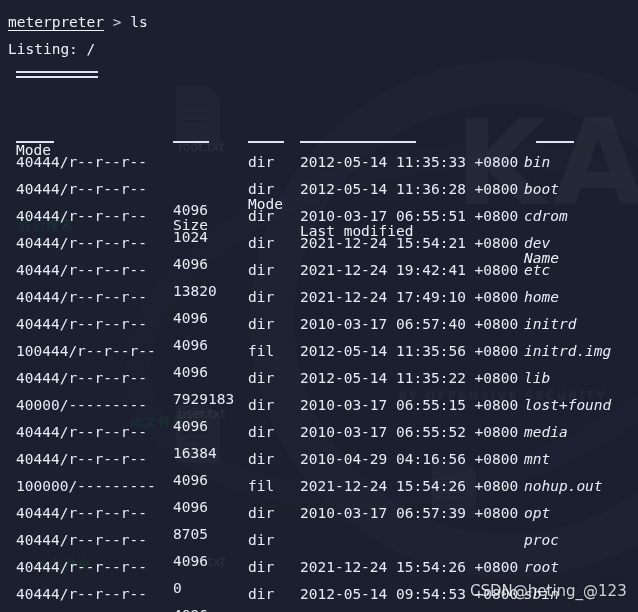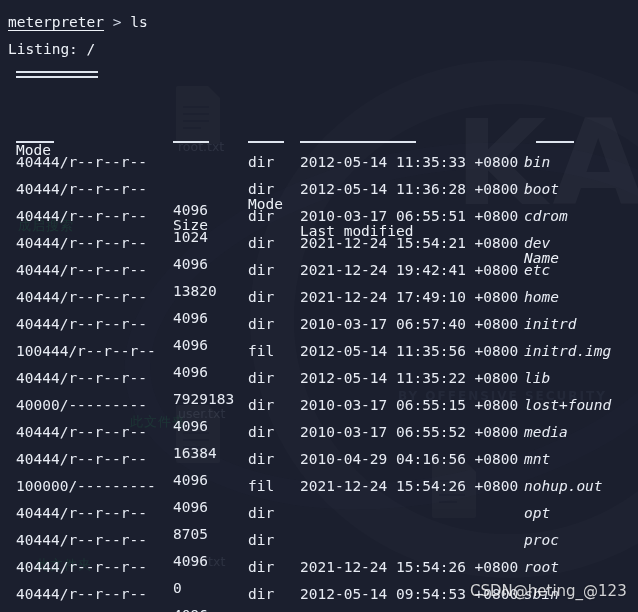"2010-03-17 06:57:39 +0800" span.c-date { html: none -> <span>2010-03-17 06:57:39 +0800</span> }
